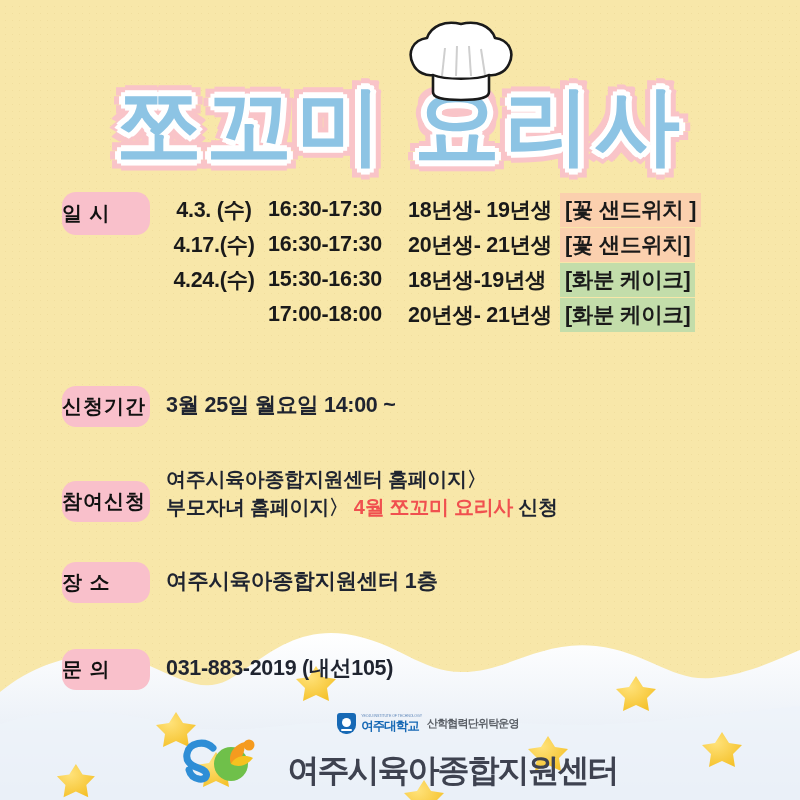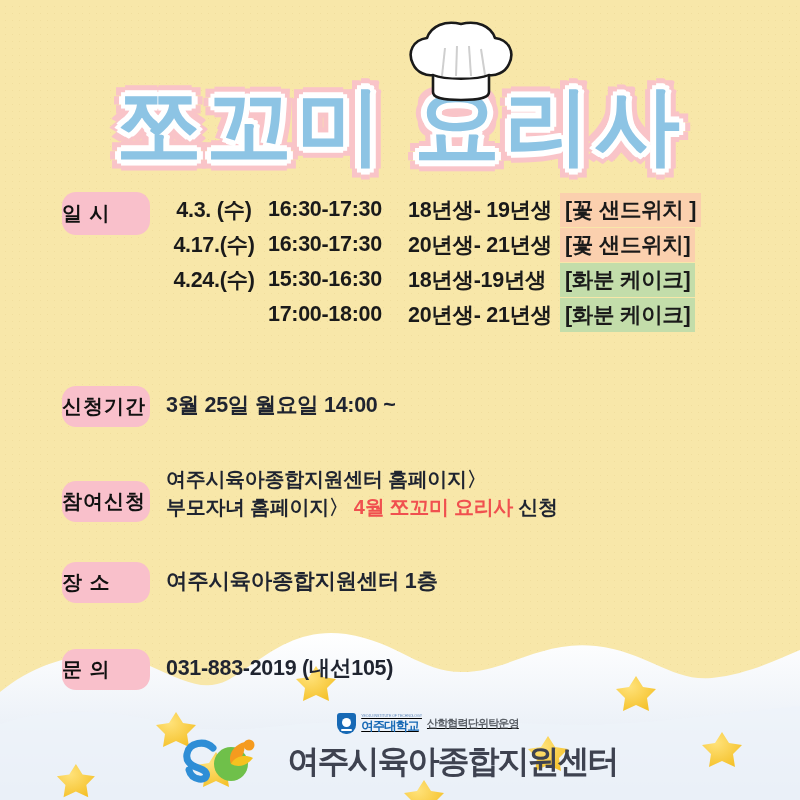"여주대학교" .univ-row { text-decoration: underline -> none }
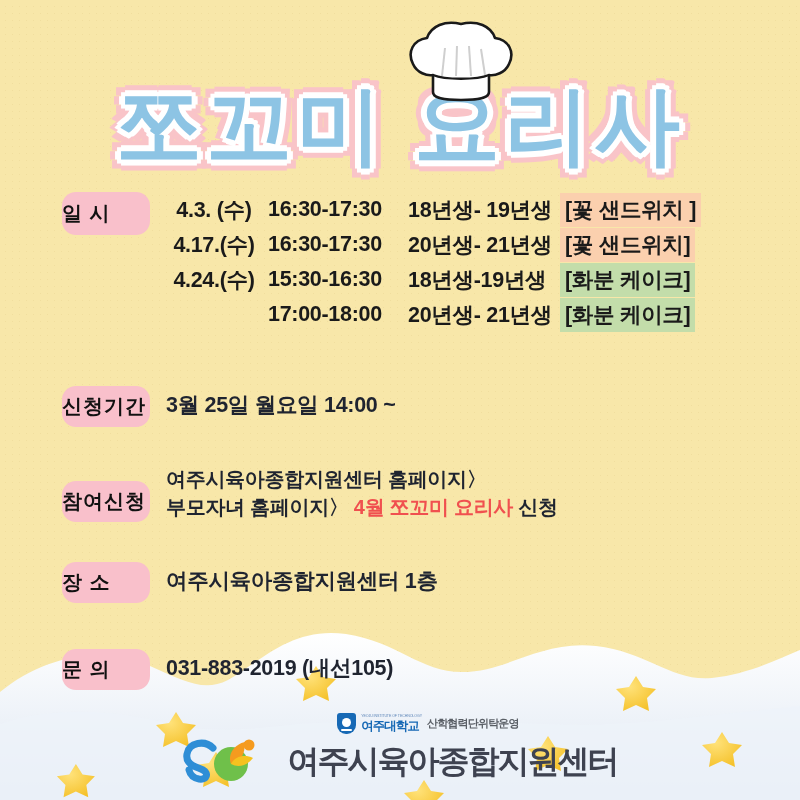"여주시육아종합지원센터" .center-row { align-items: center -> flex-end }
